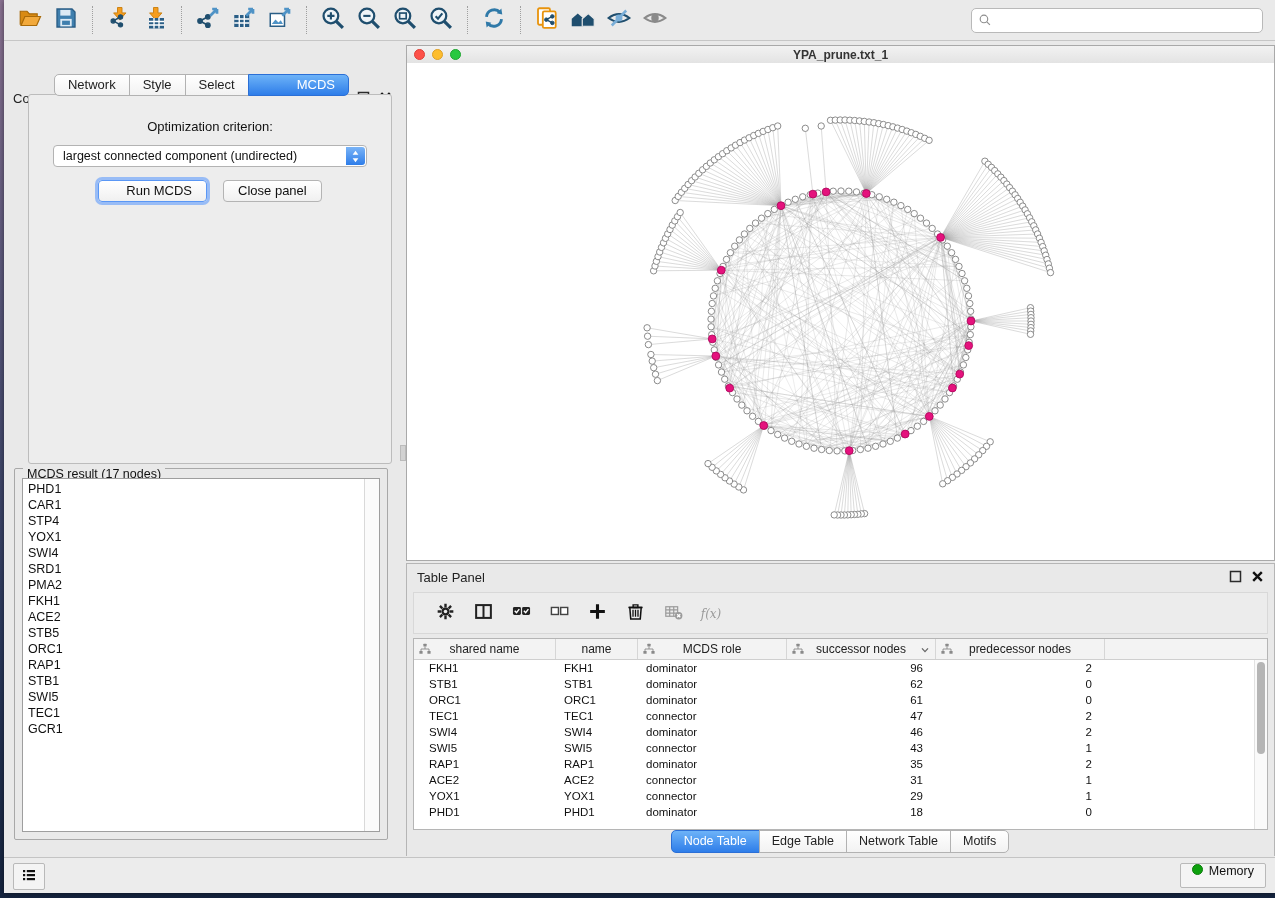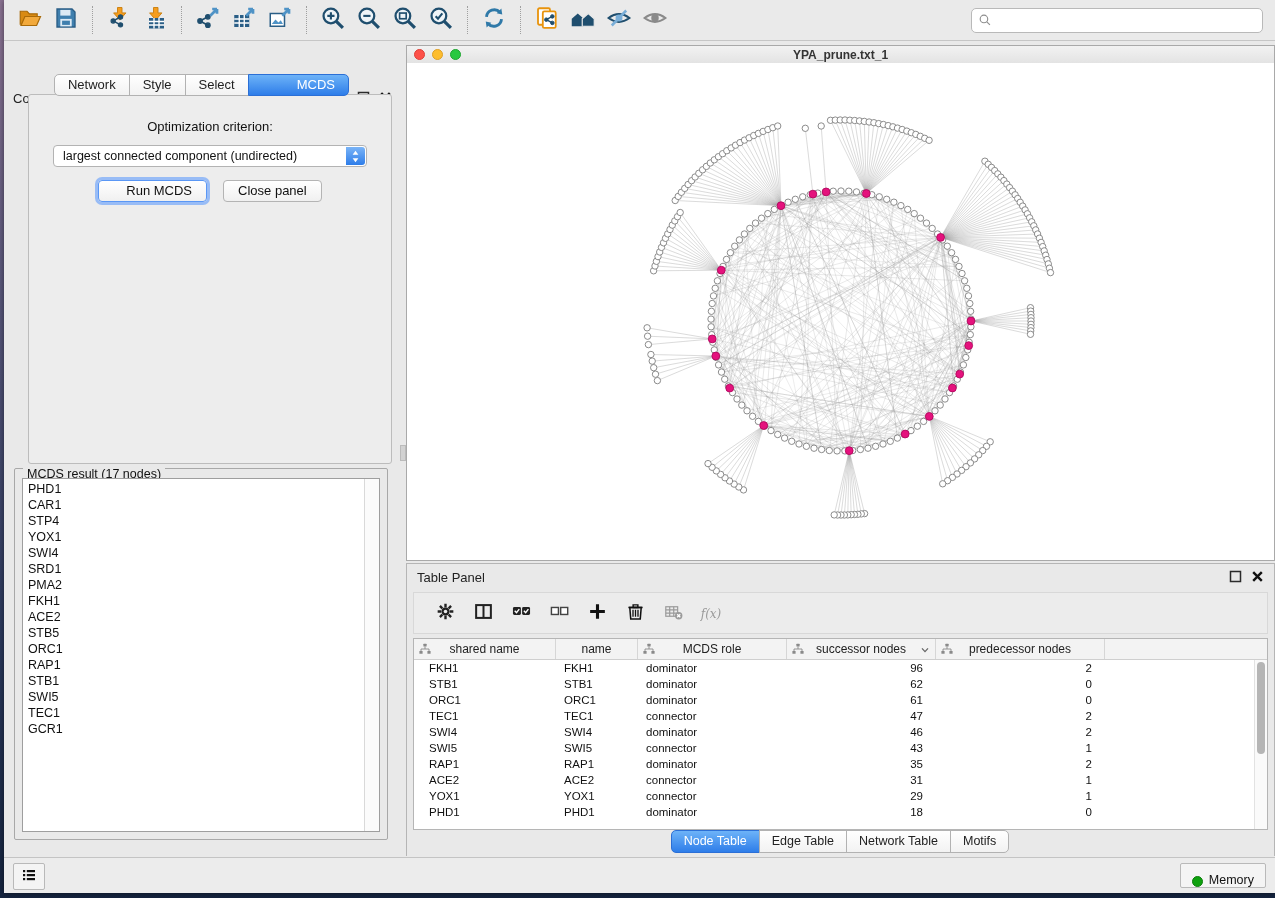"Memory" .mem-btn { align-items: flex-end -> flex-start }
